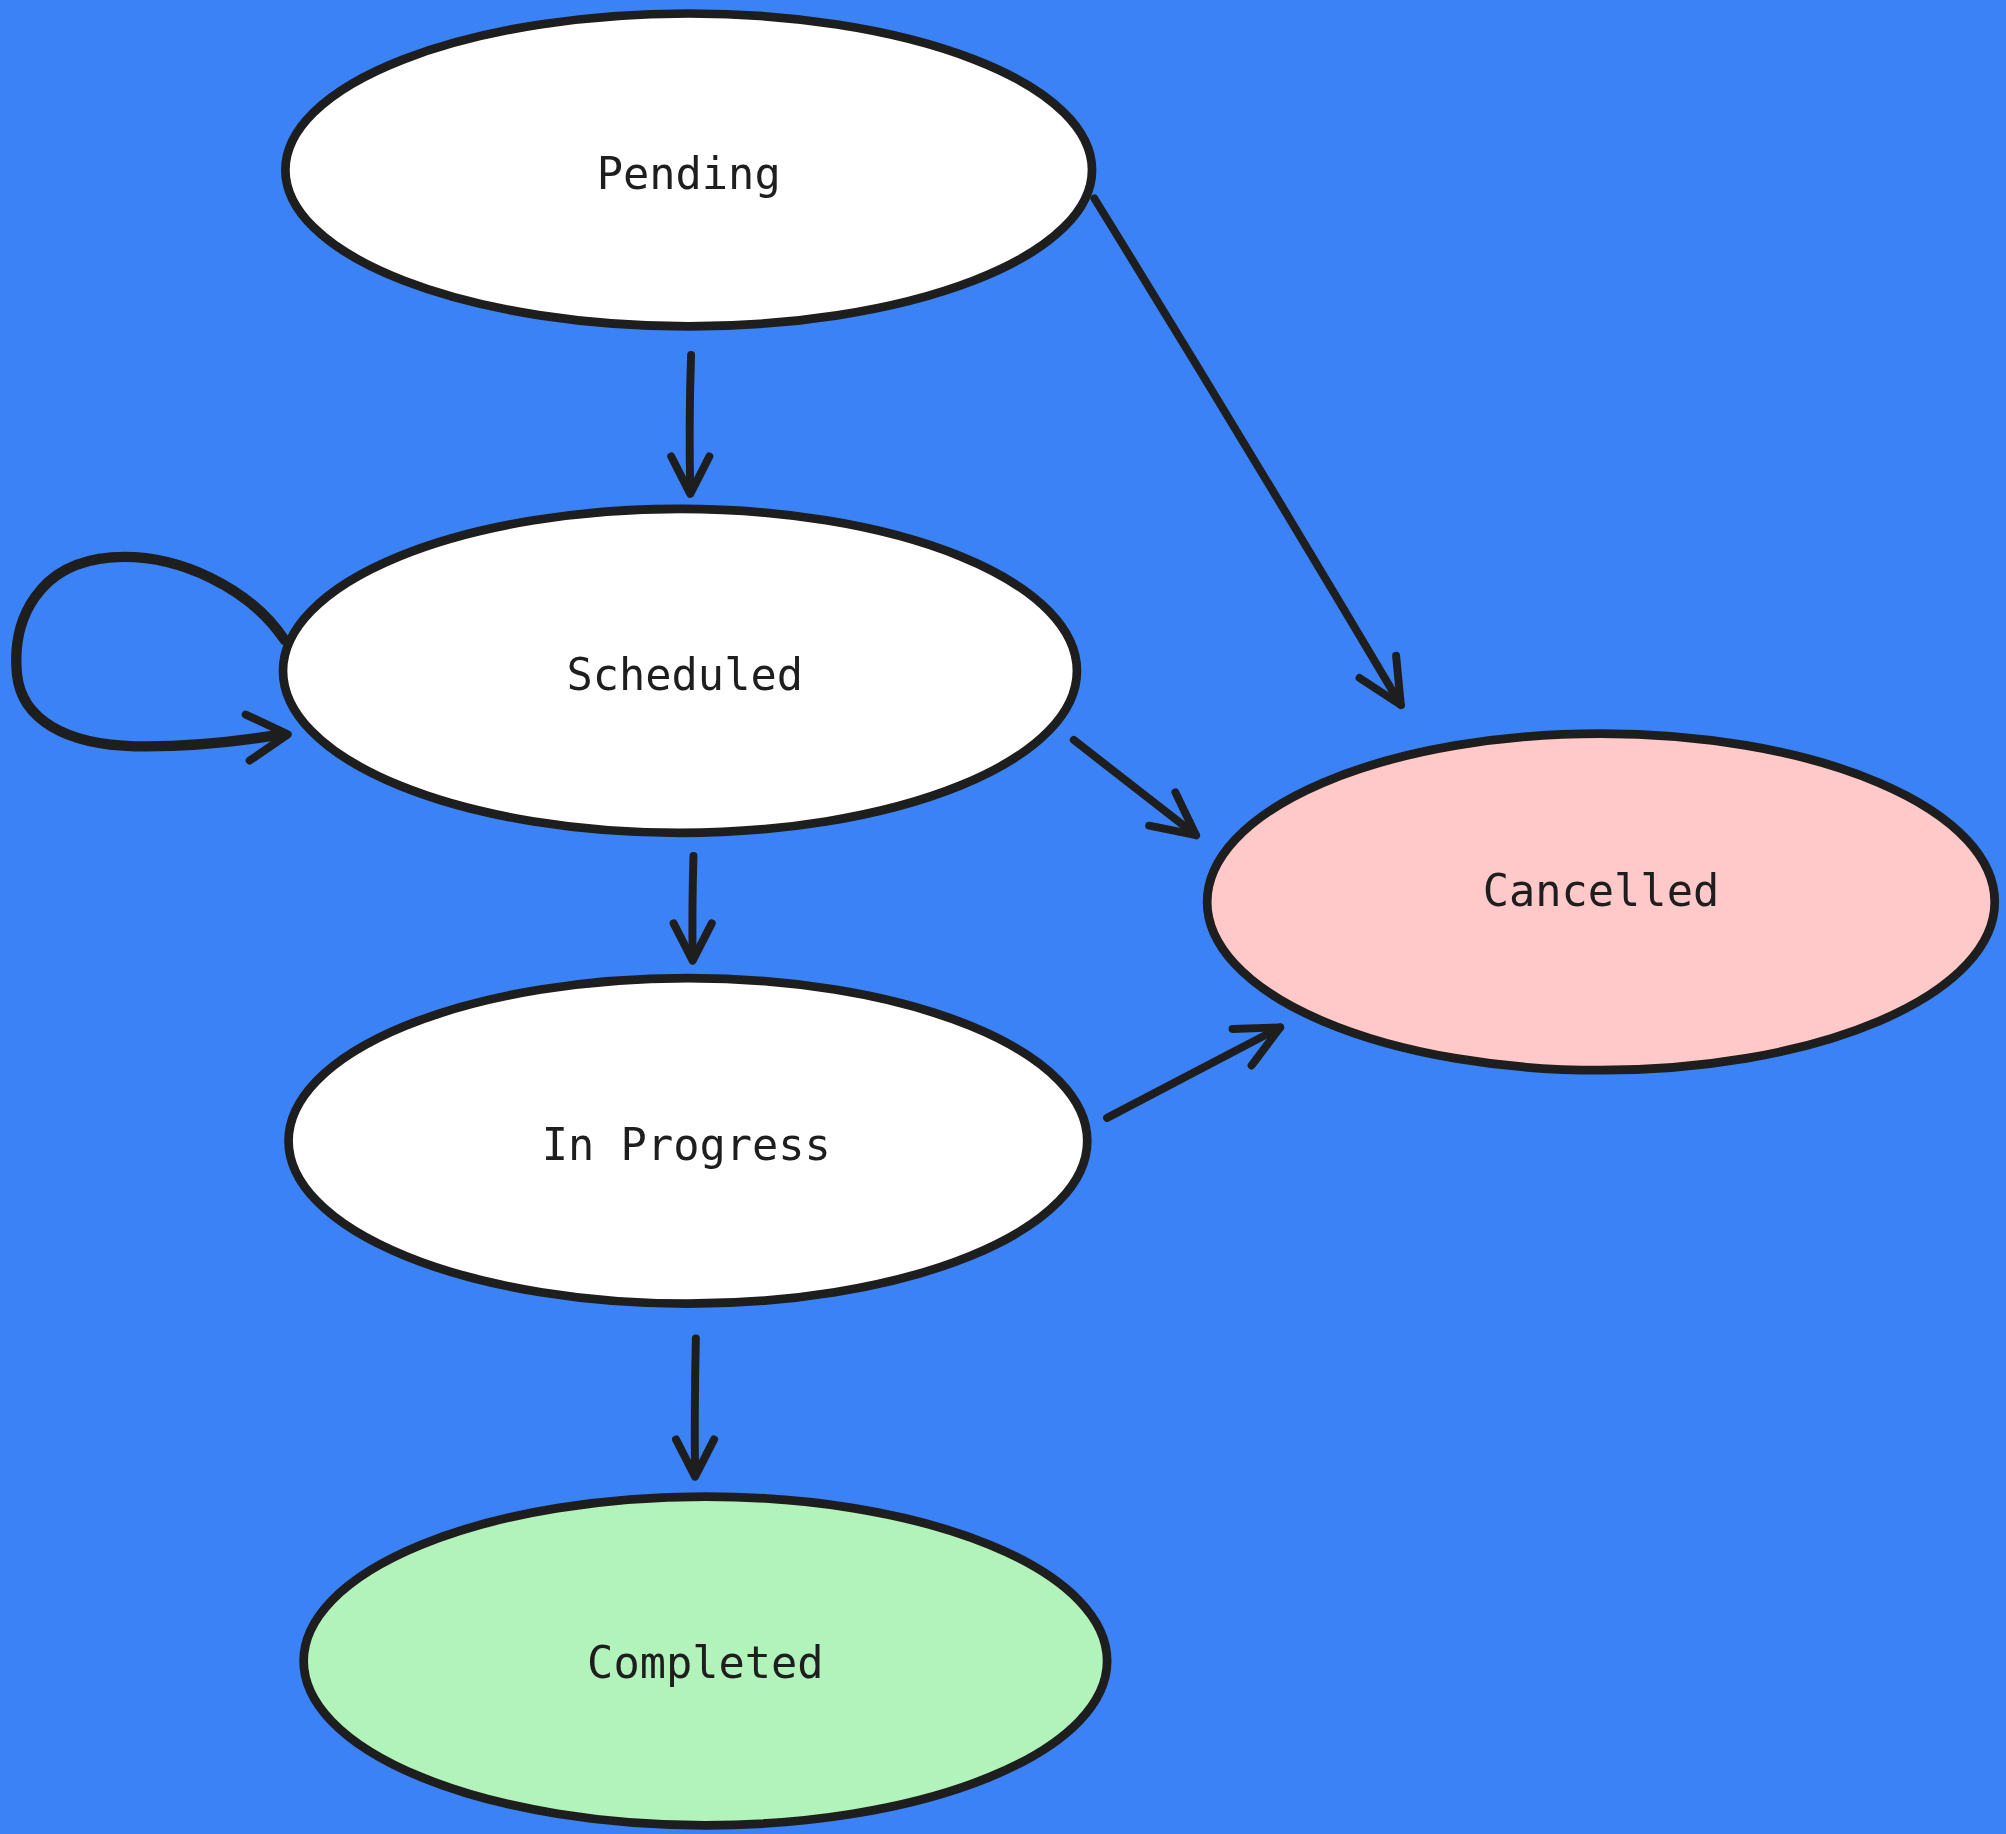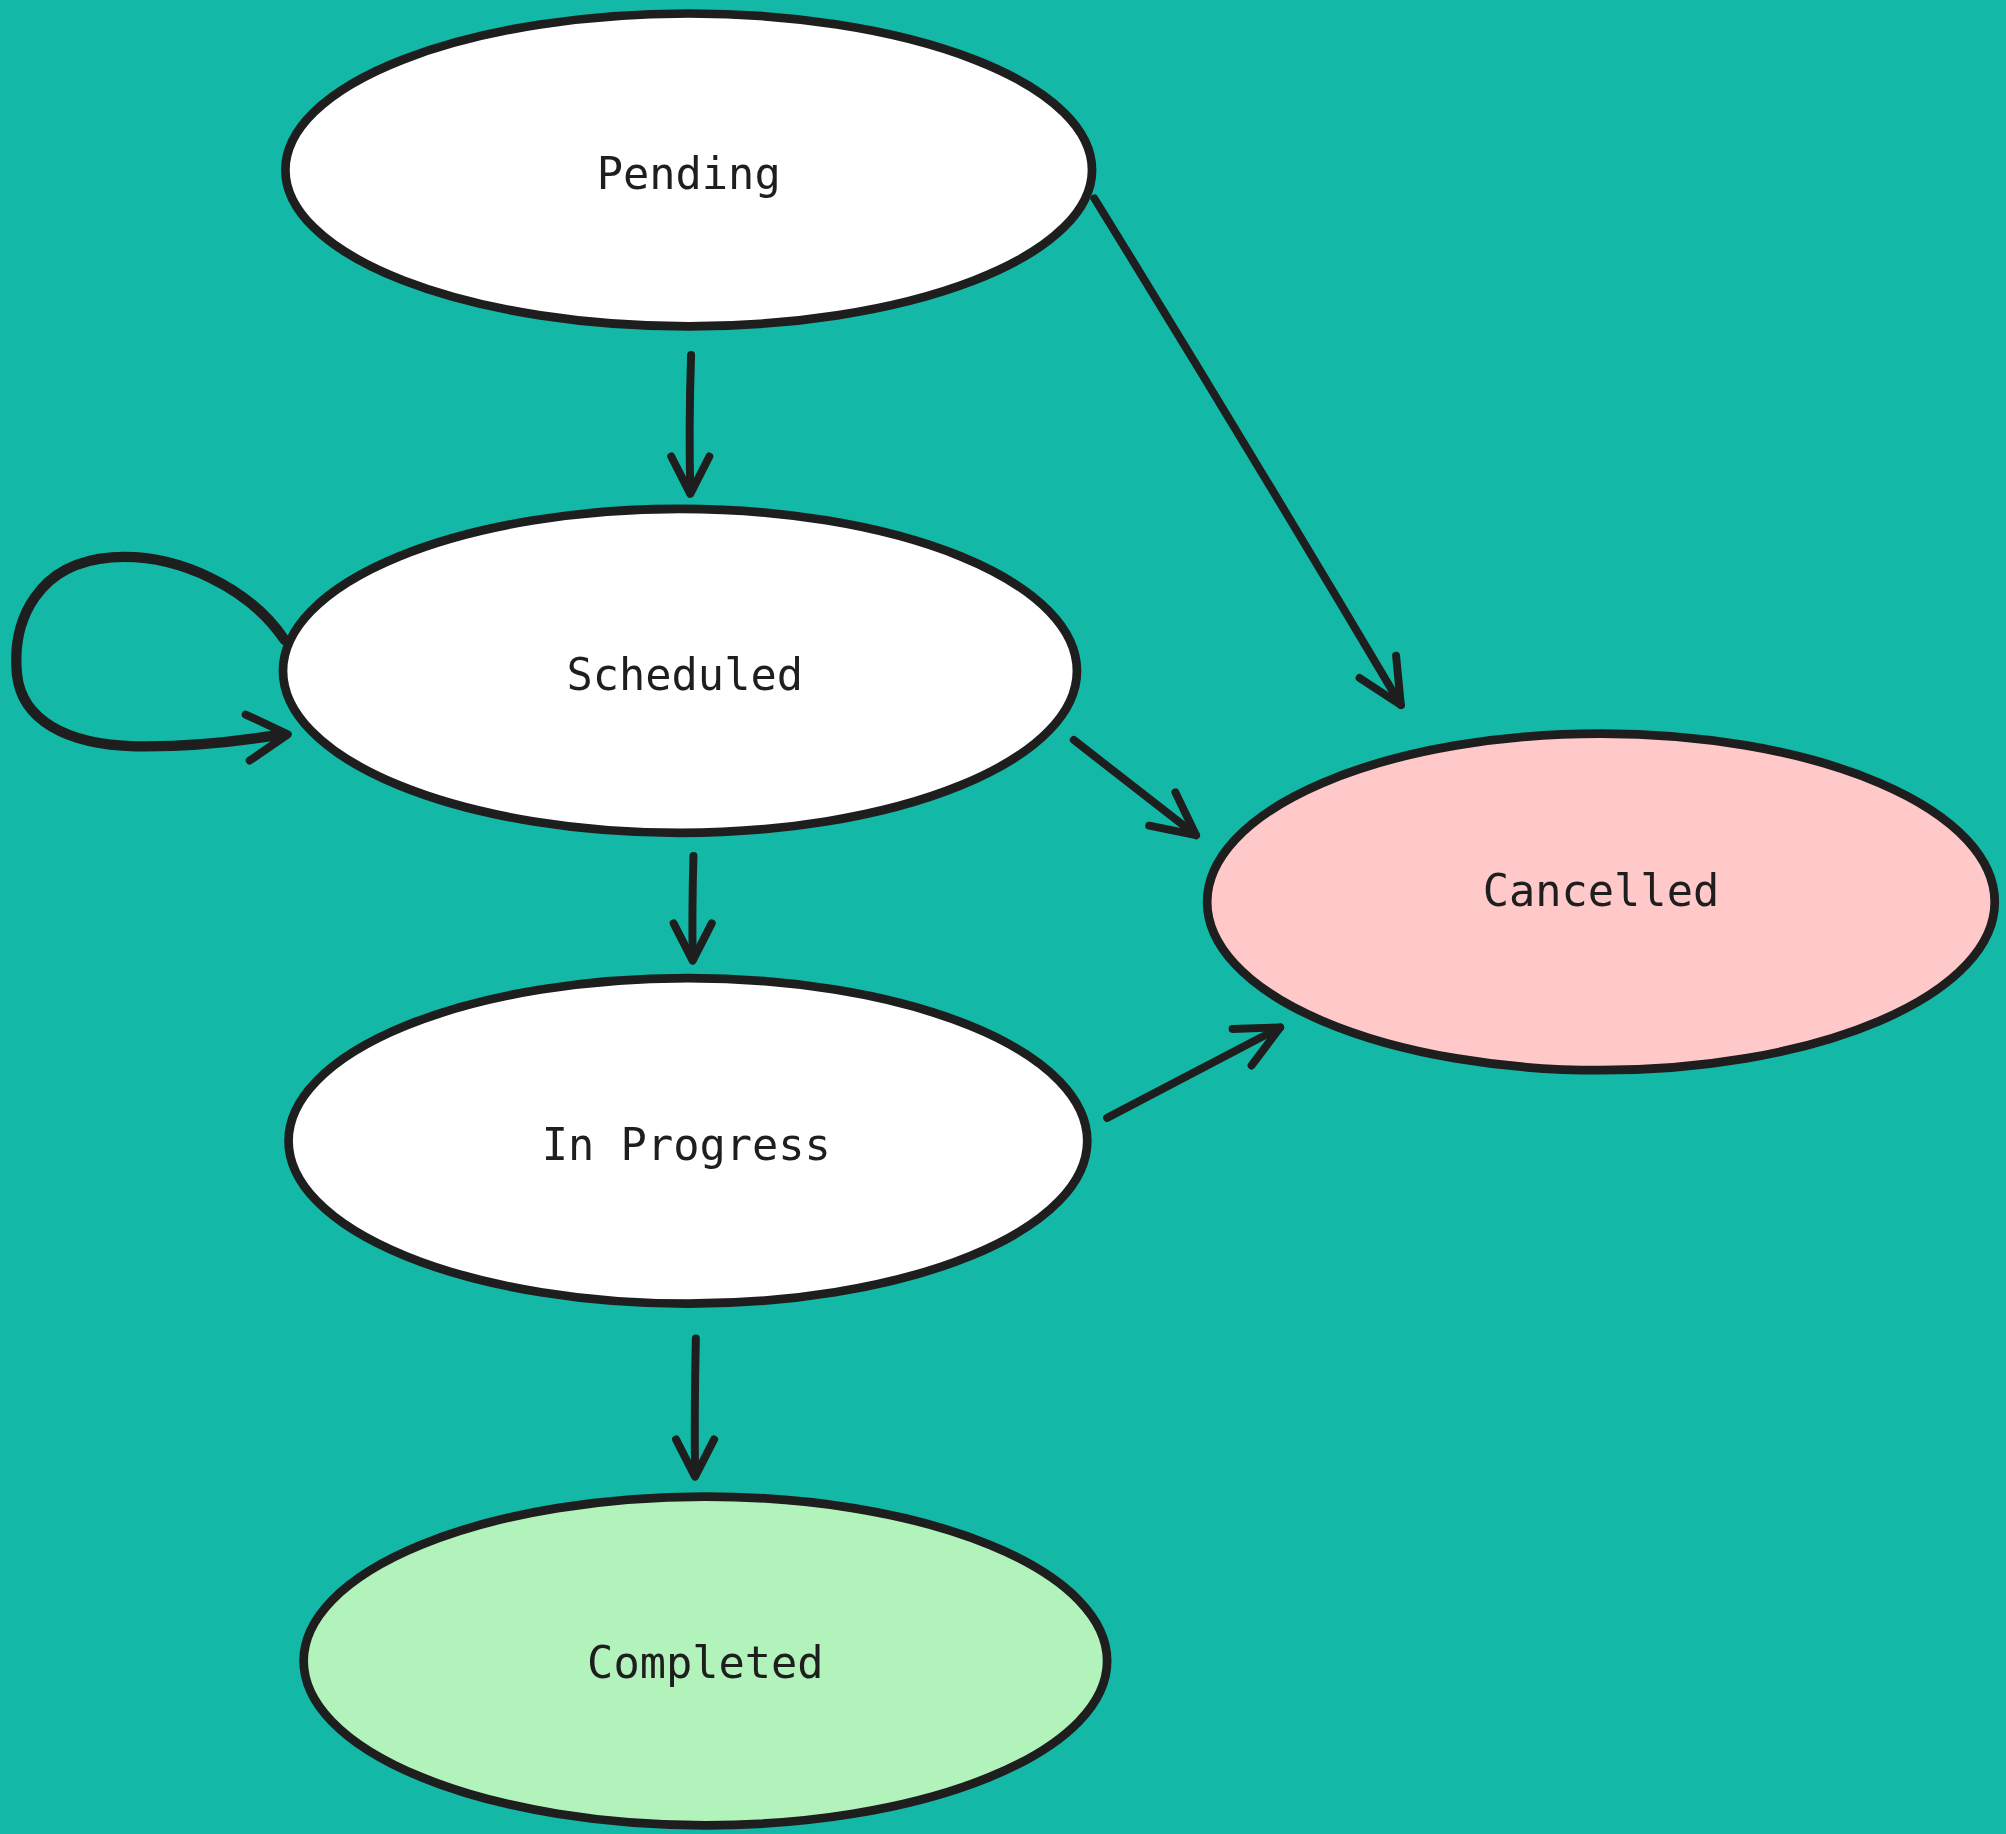"Pending" .diagram-root { background: #14b8a6 -> #3b82f6 }
